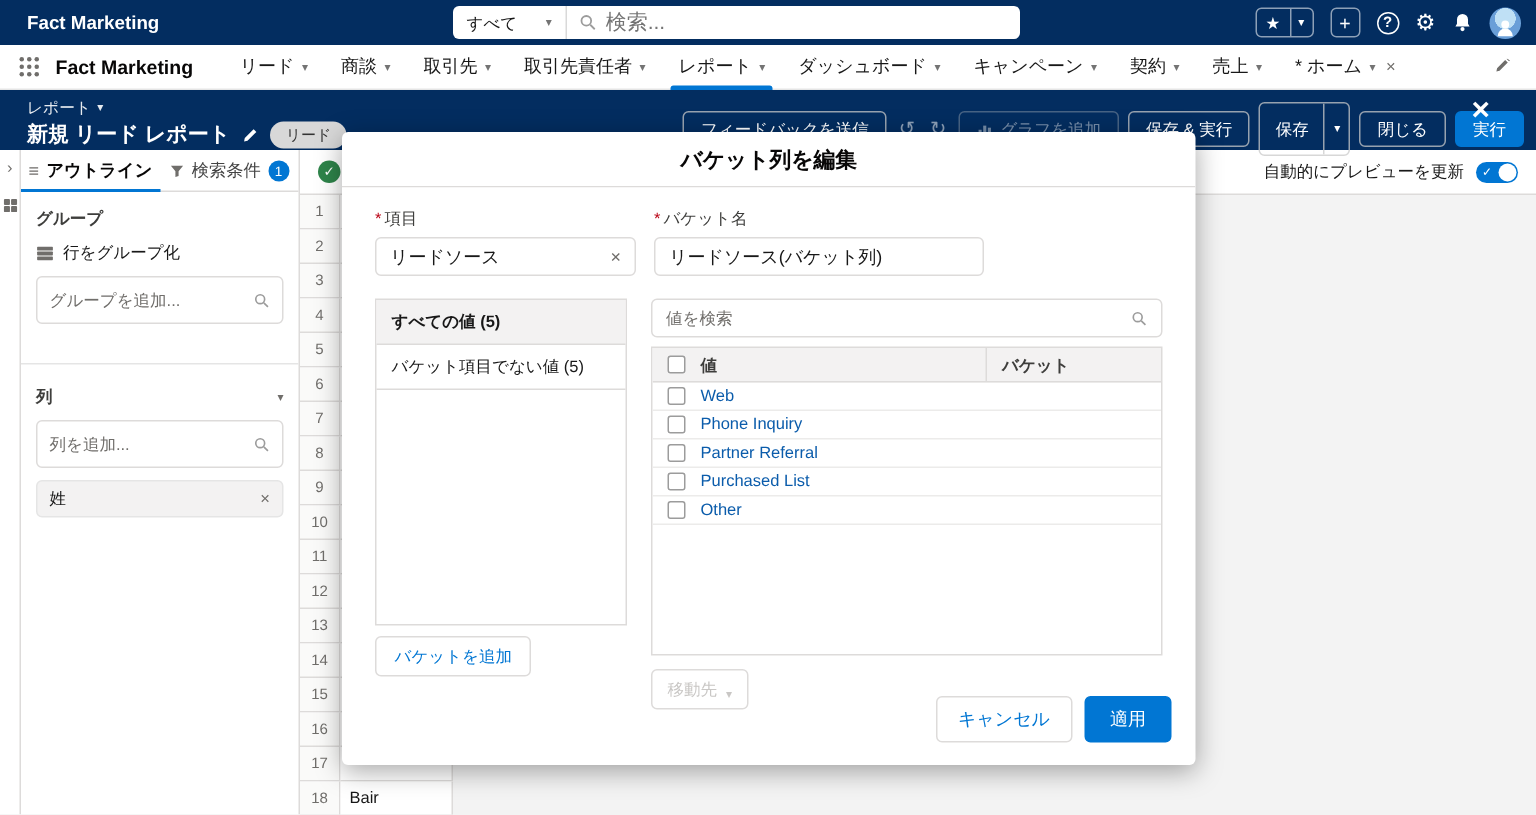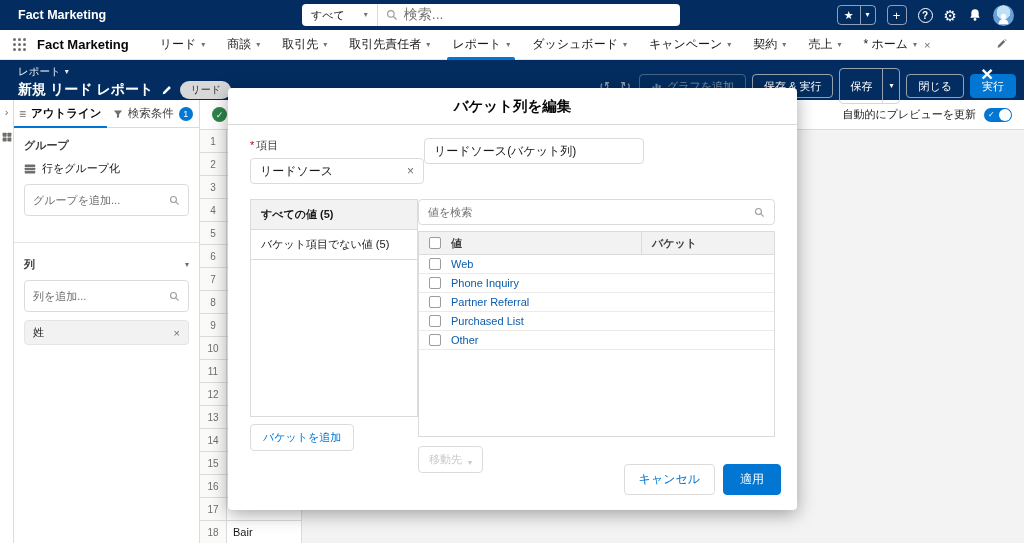"フィードバックを送信" span.btn { html: none -> <span>フィードバックを送信</span> }
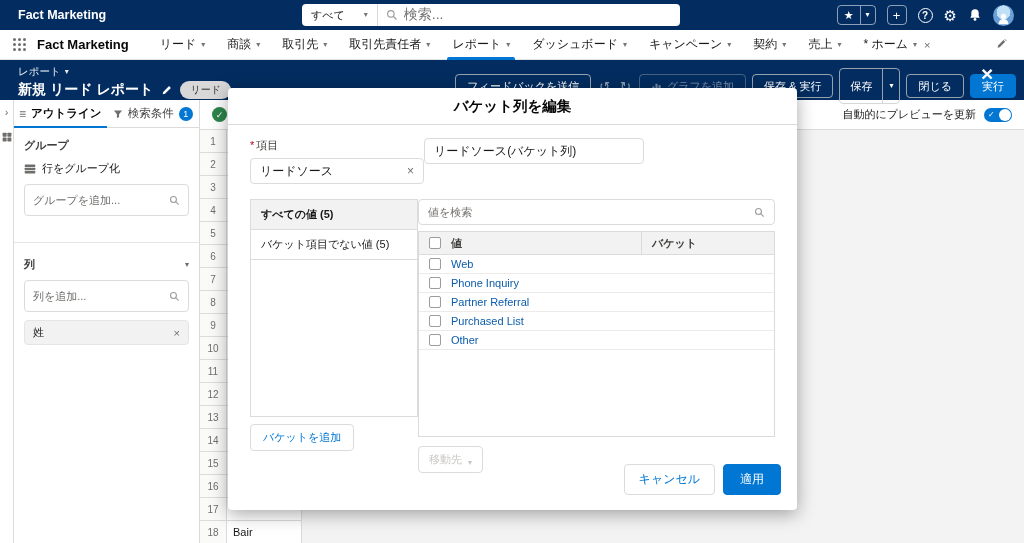"項目" .frow { gap: none -> 12px }
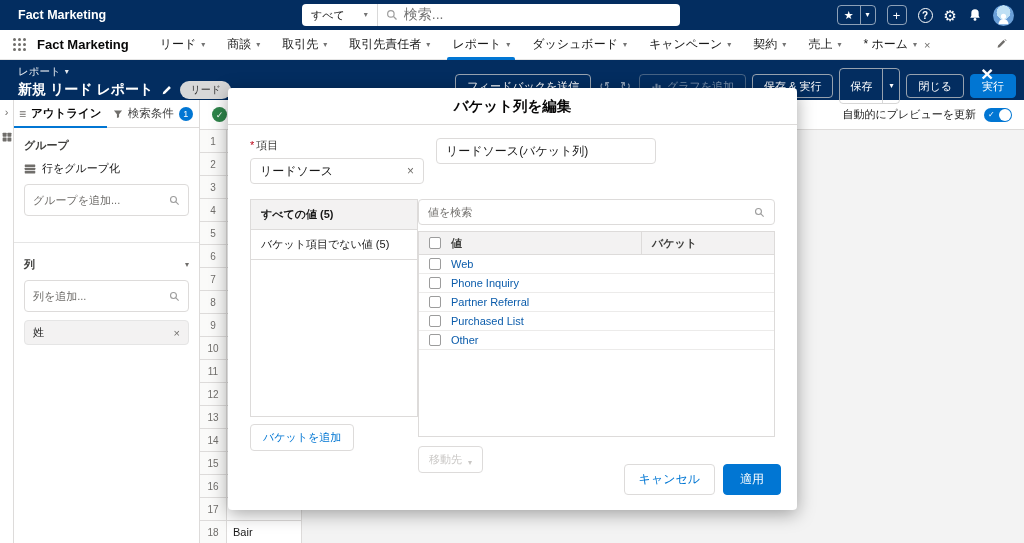"バケット名" div.flabel { html: none -> <div>バケット名</div> }
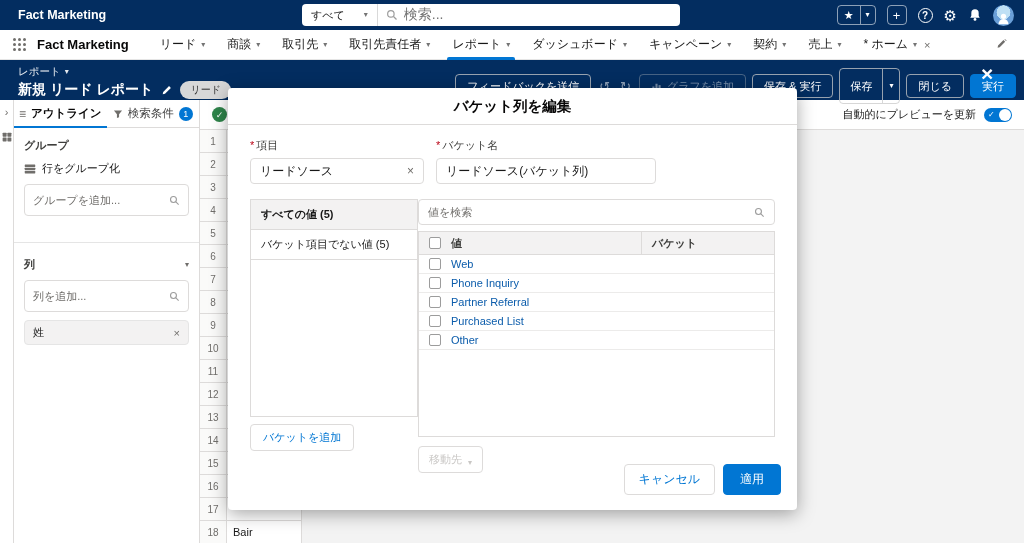"すべての値 (5)" .picker { gap: 0 -> 16px }
